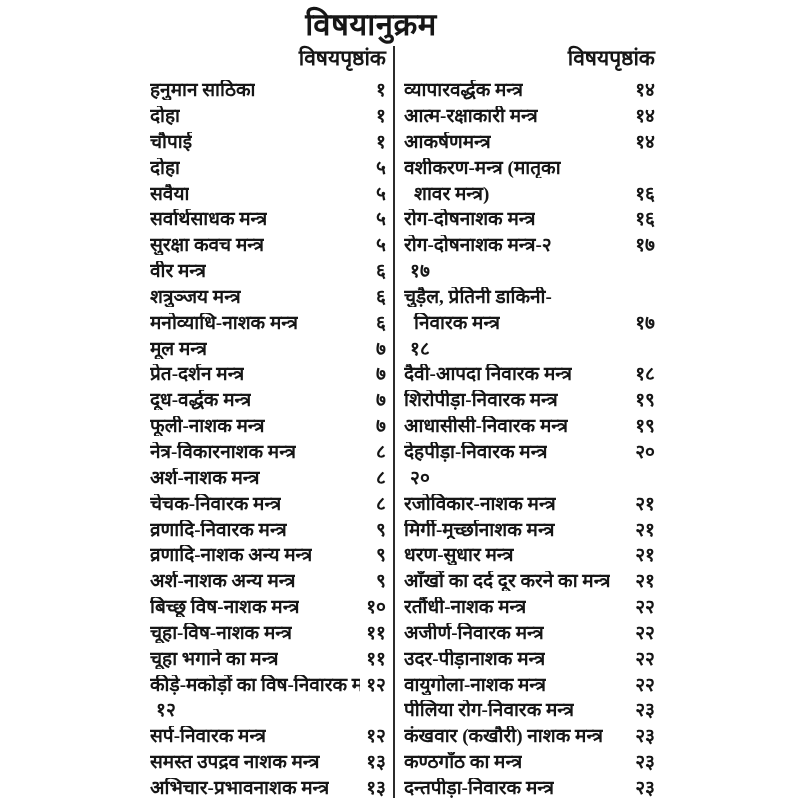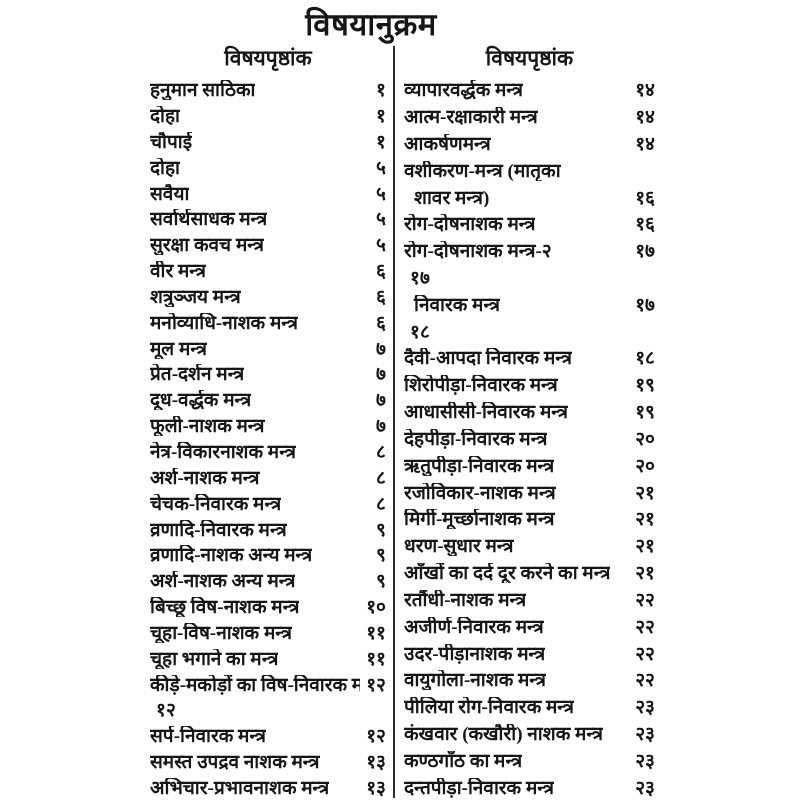"विषय" .hdr { justify-content: center -> flex-end }
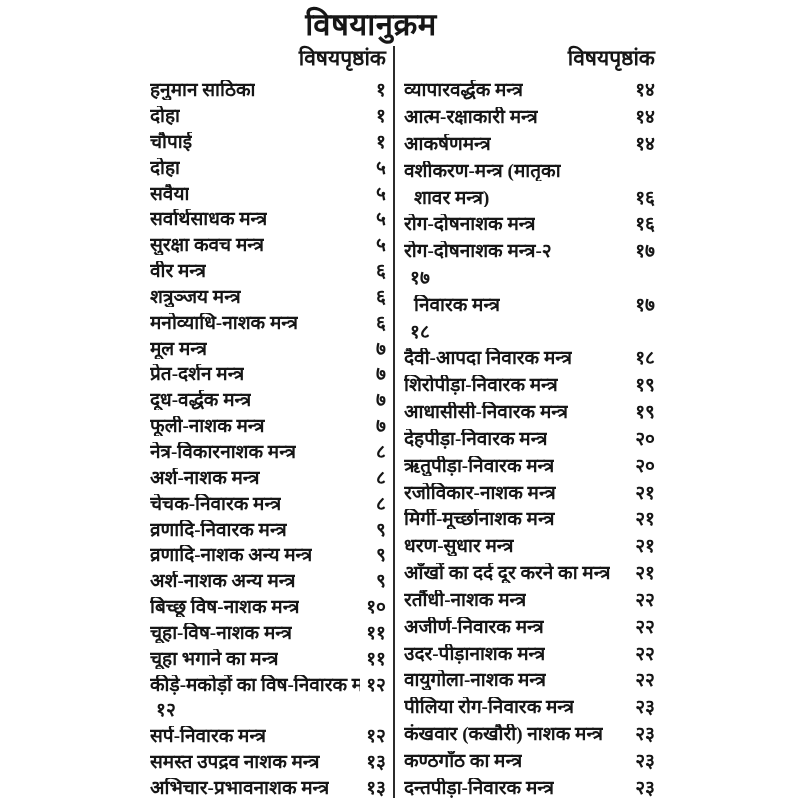"चुड़ैल, प्रेतिनी डाकिनी-" div.row { html: none -> <div> <span>चुड़ैल, प्रेतिनी डाकिनी-</span> <span></span> </div> }
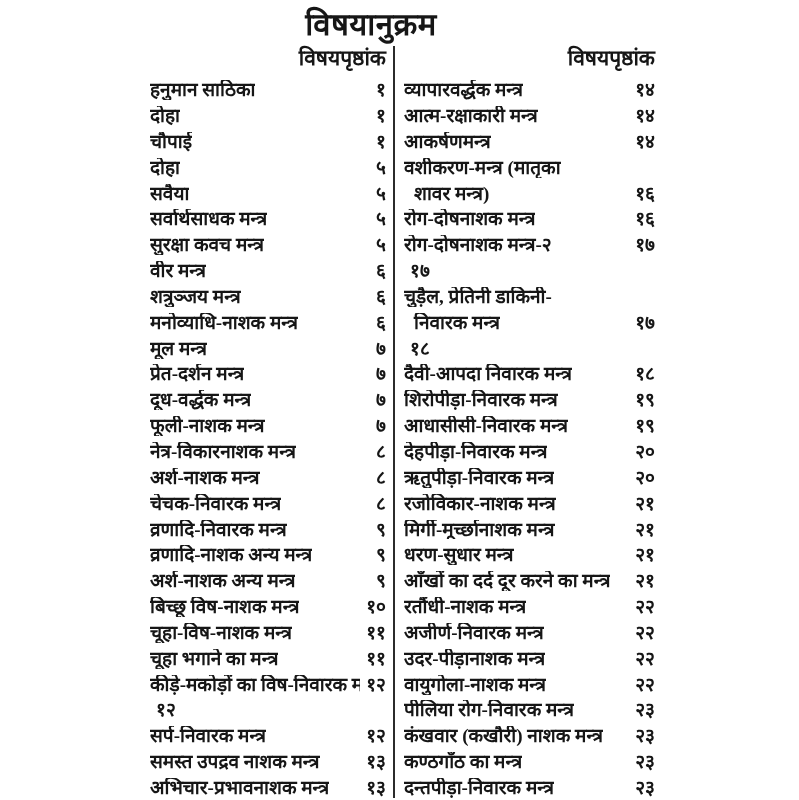"ऋतुपीड़ा-निवारक मन्त्र" span.subj { html: <span>ऋतुपीड़ा-निवारक मन्त्र</span> -> none }
